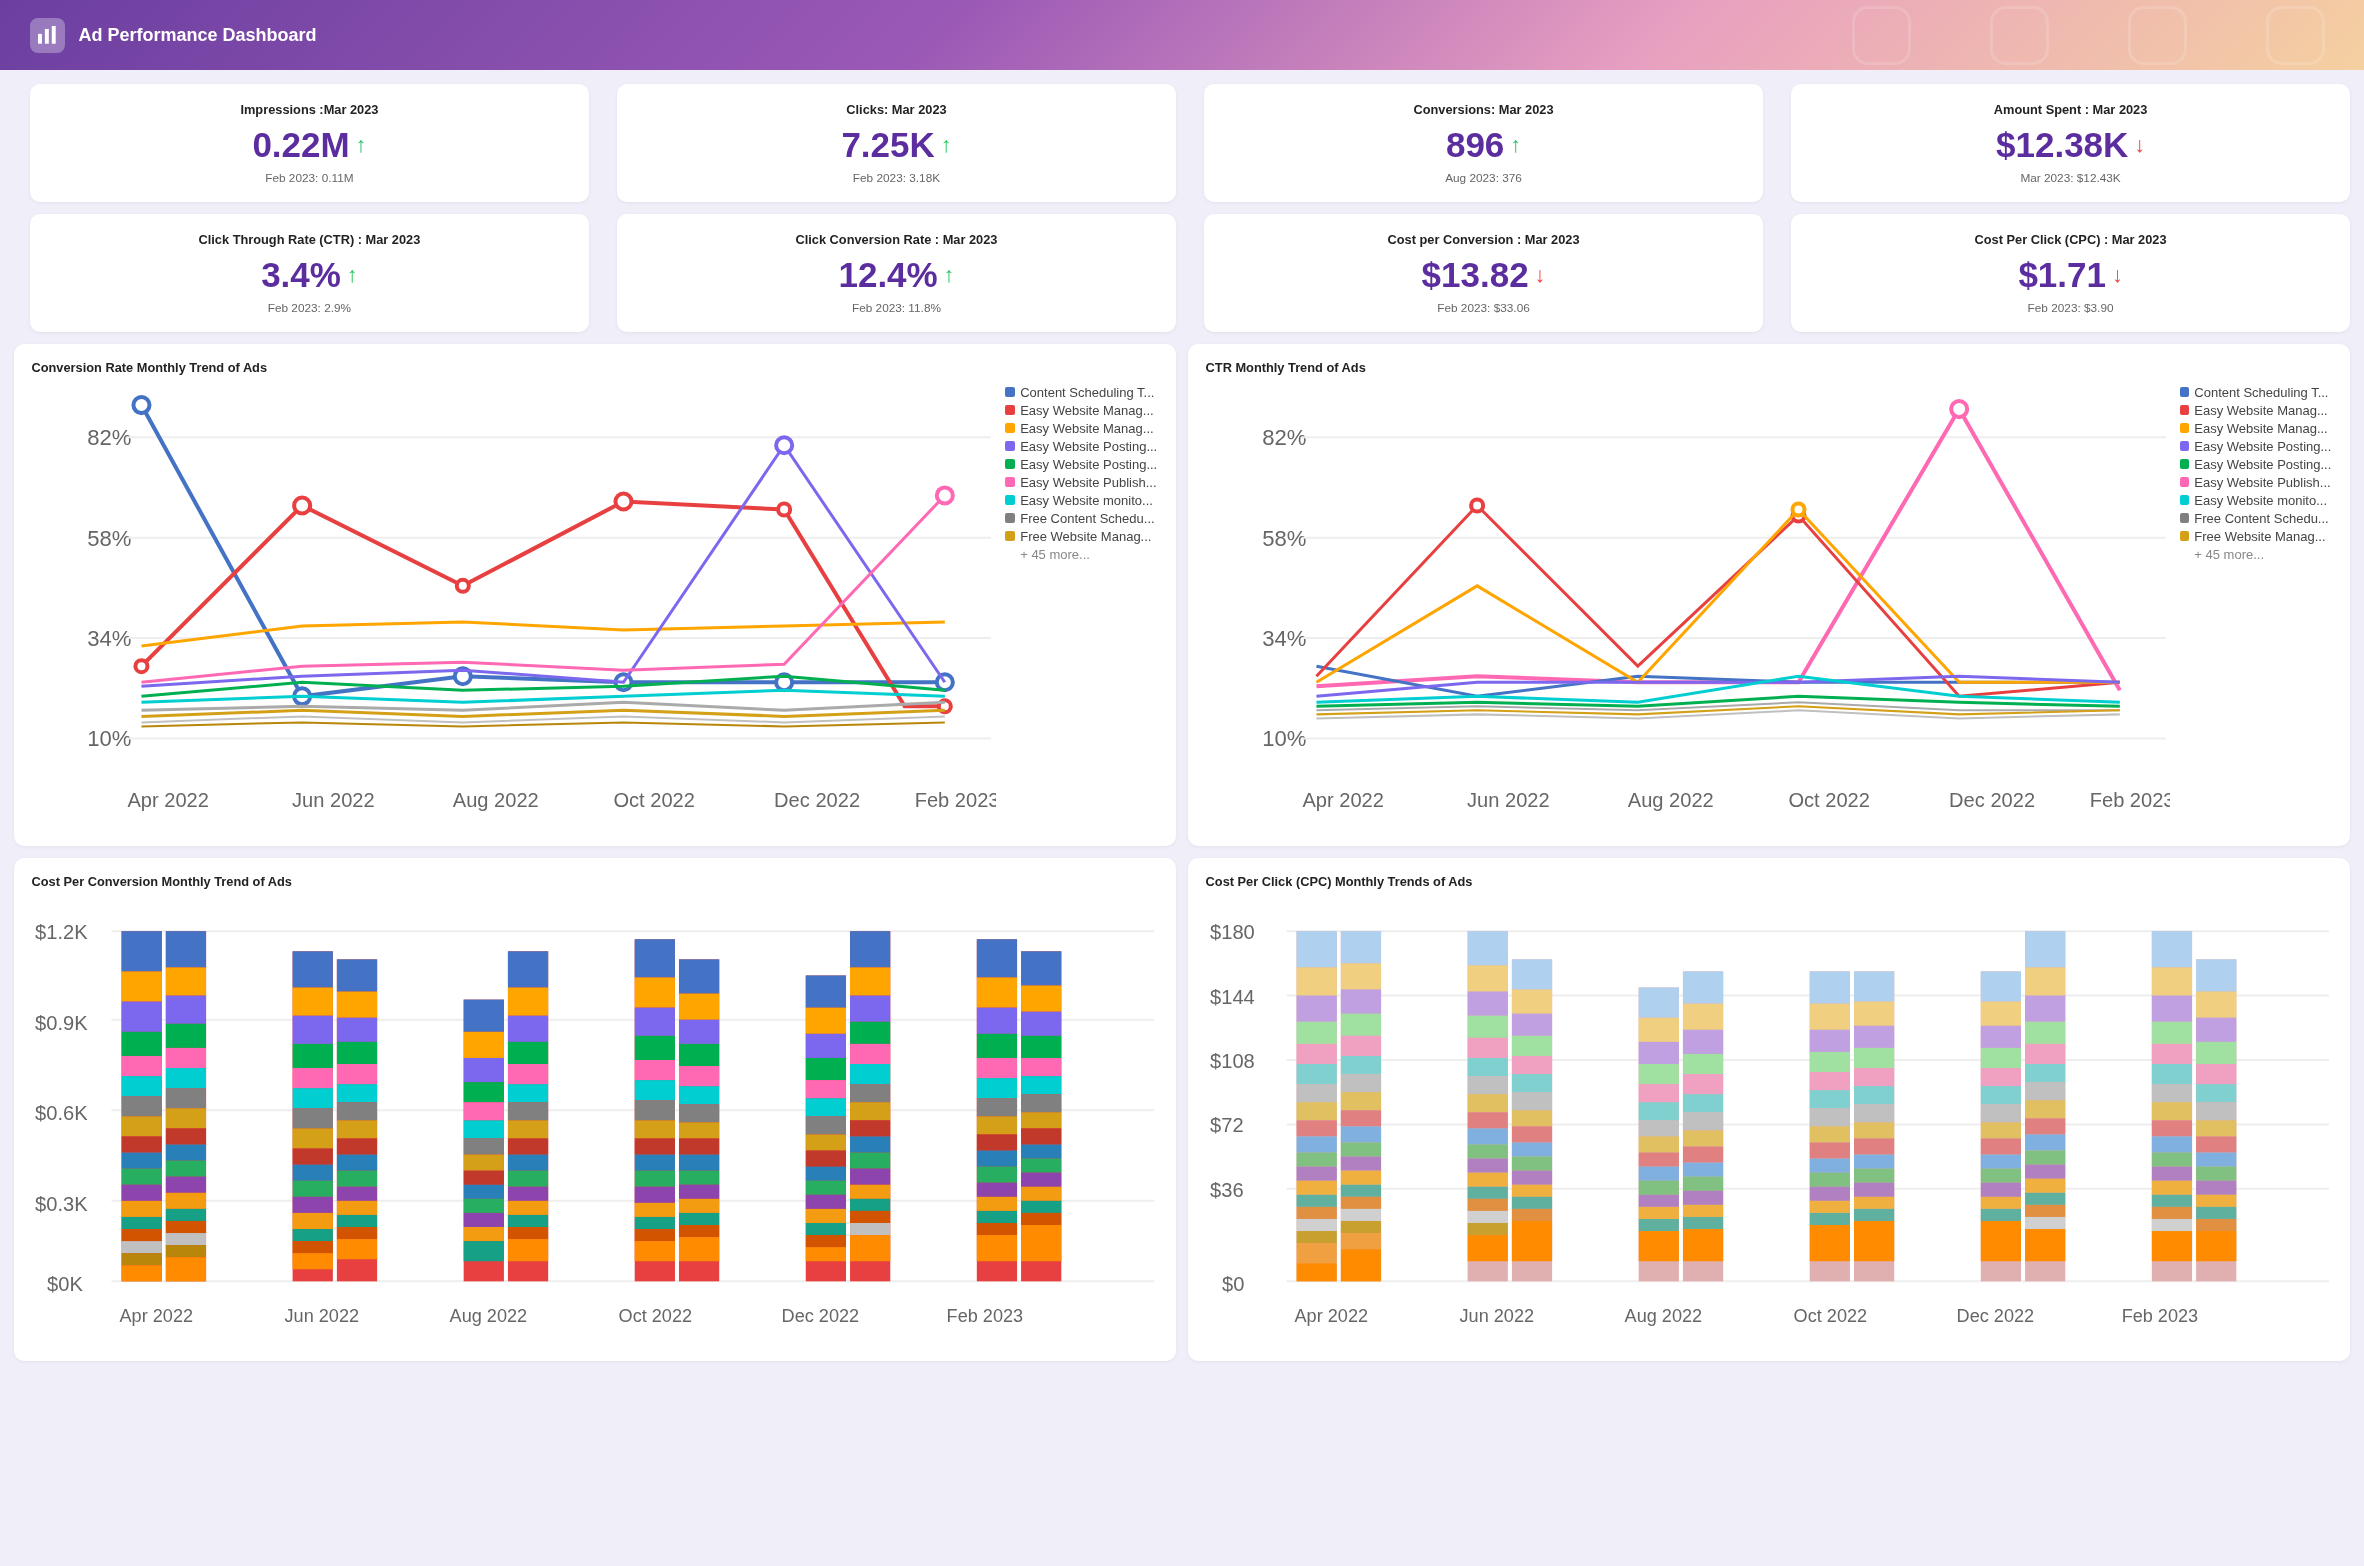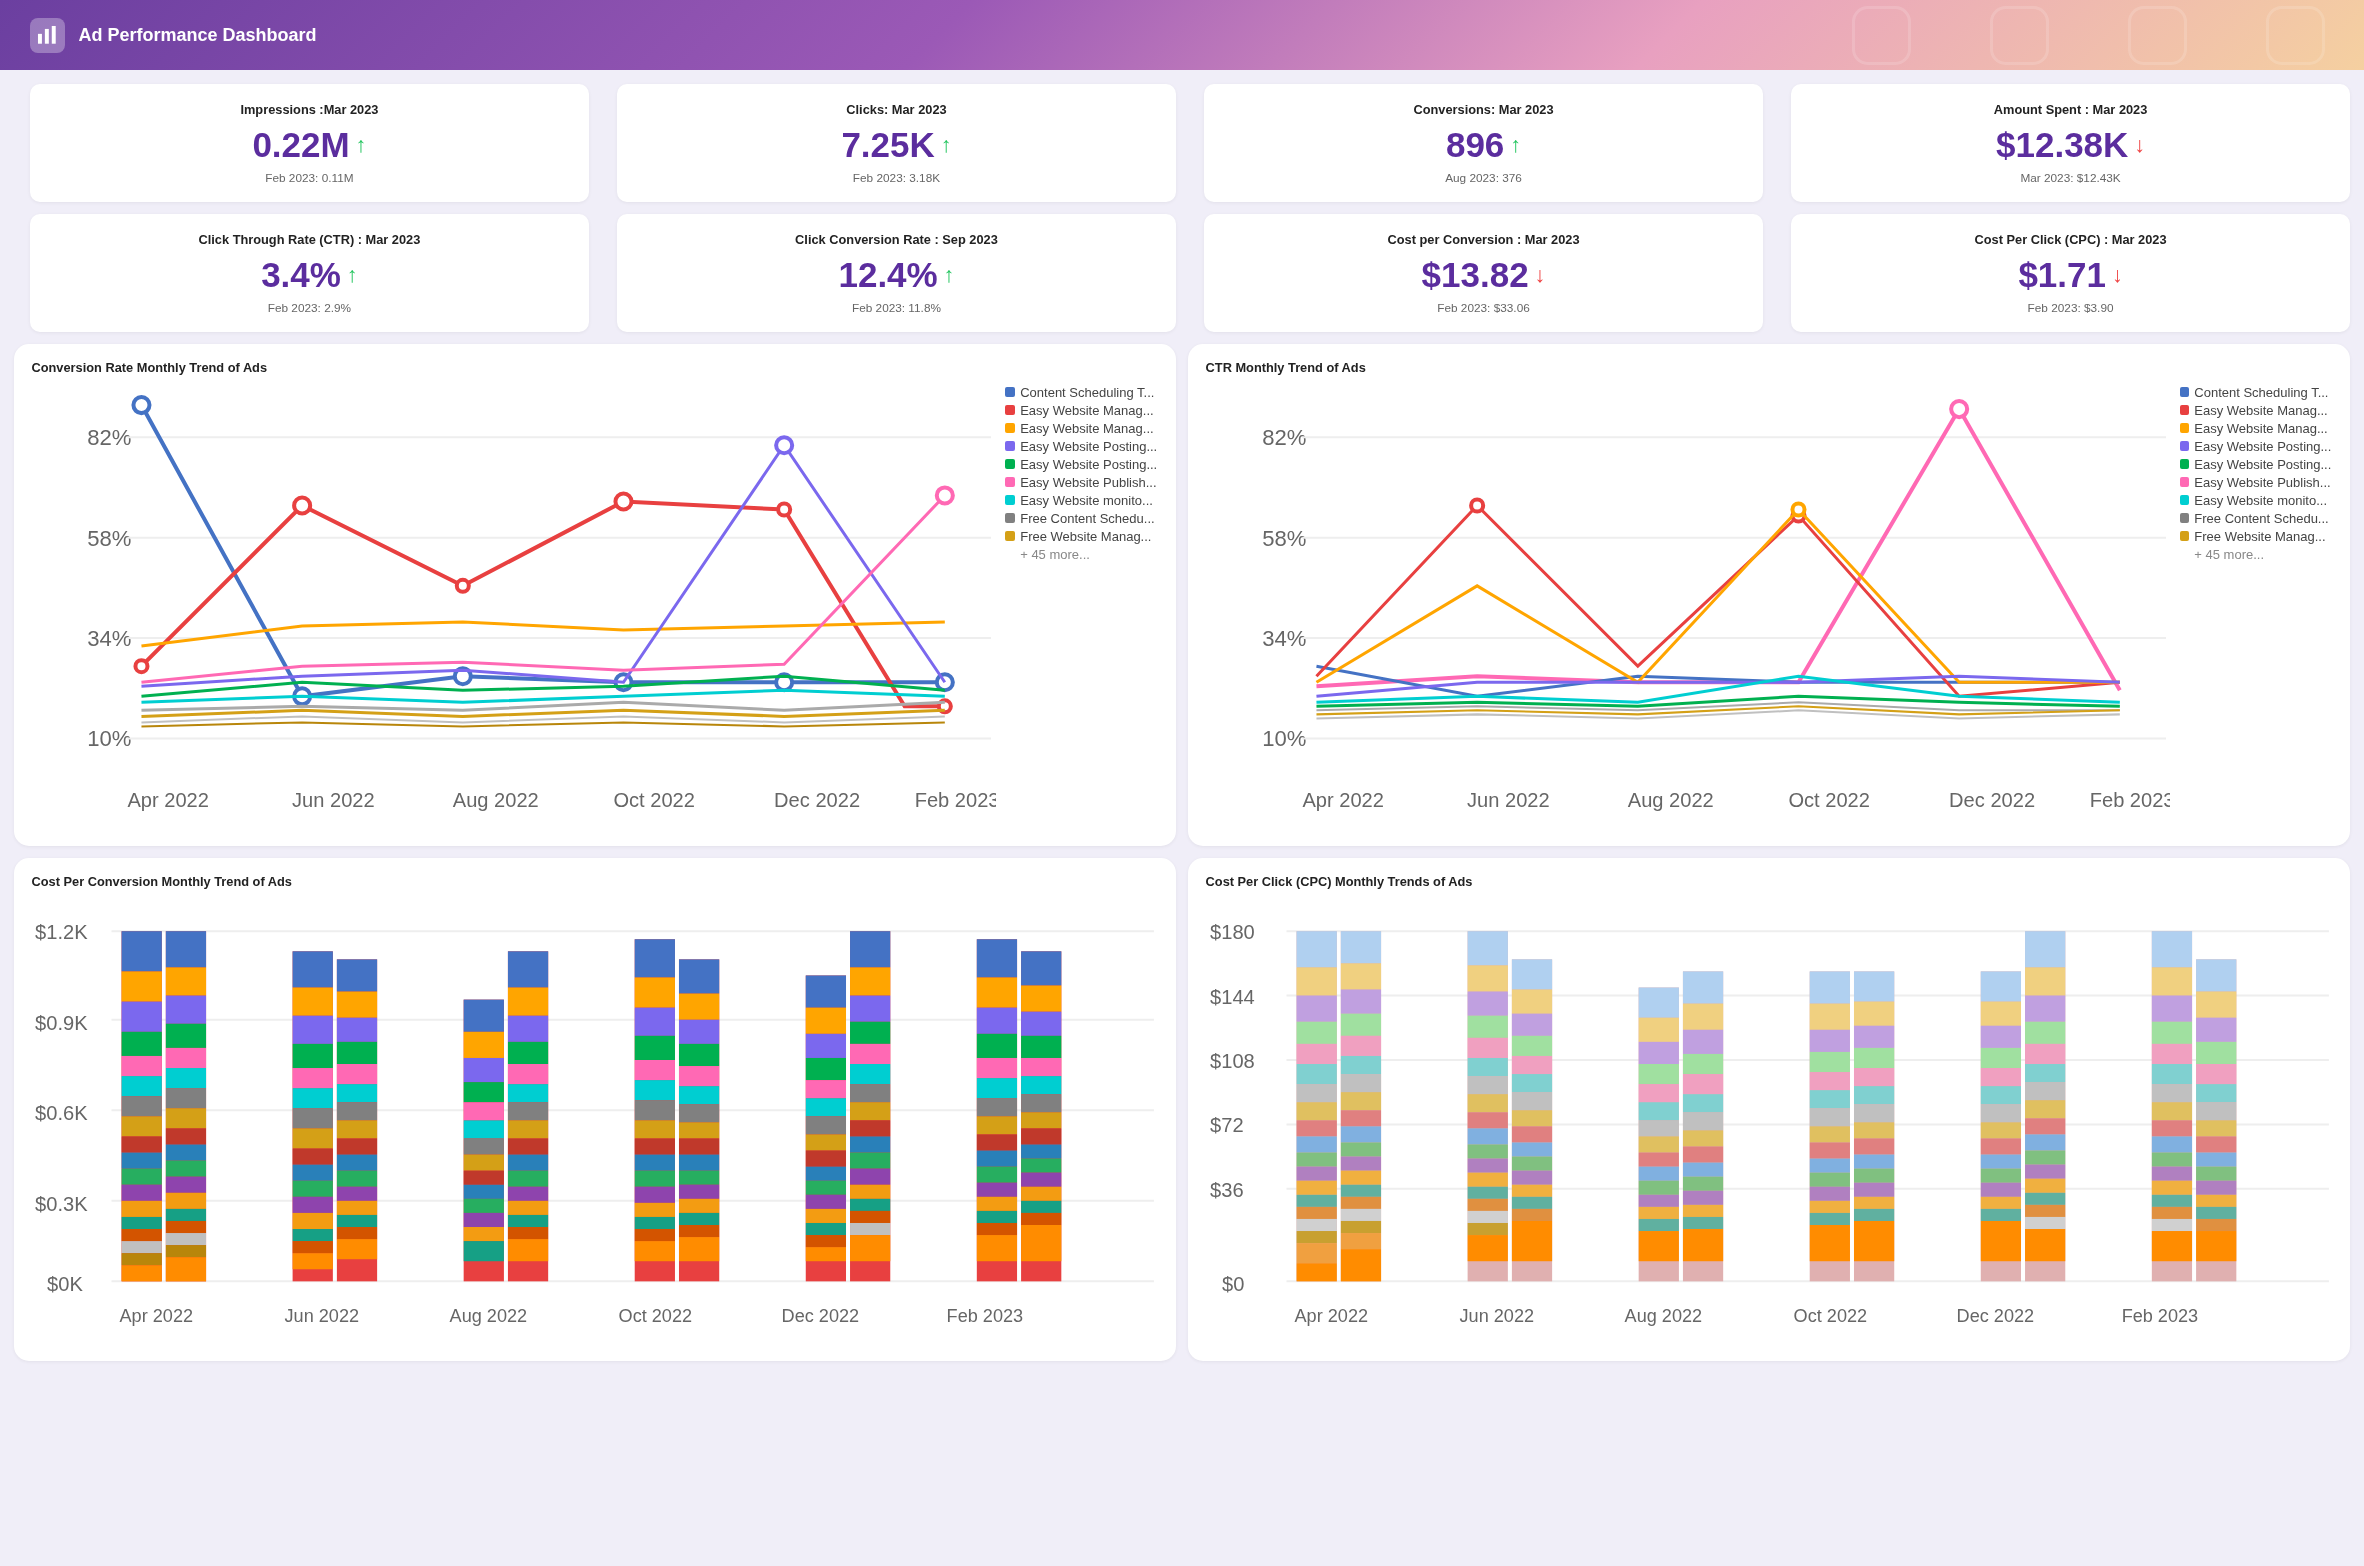"Click Conversion Rate : Sep" div.metric-label { text: Sep -> Mar }
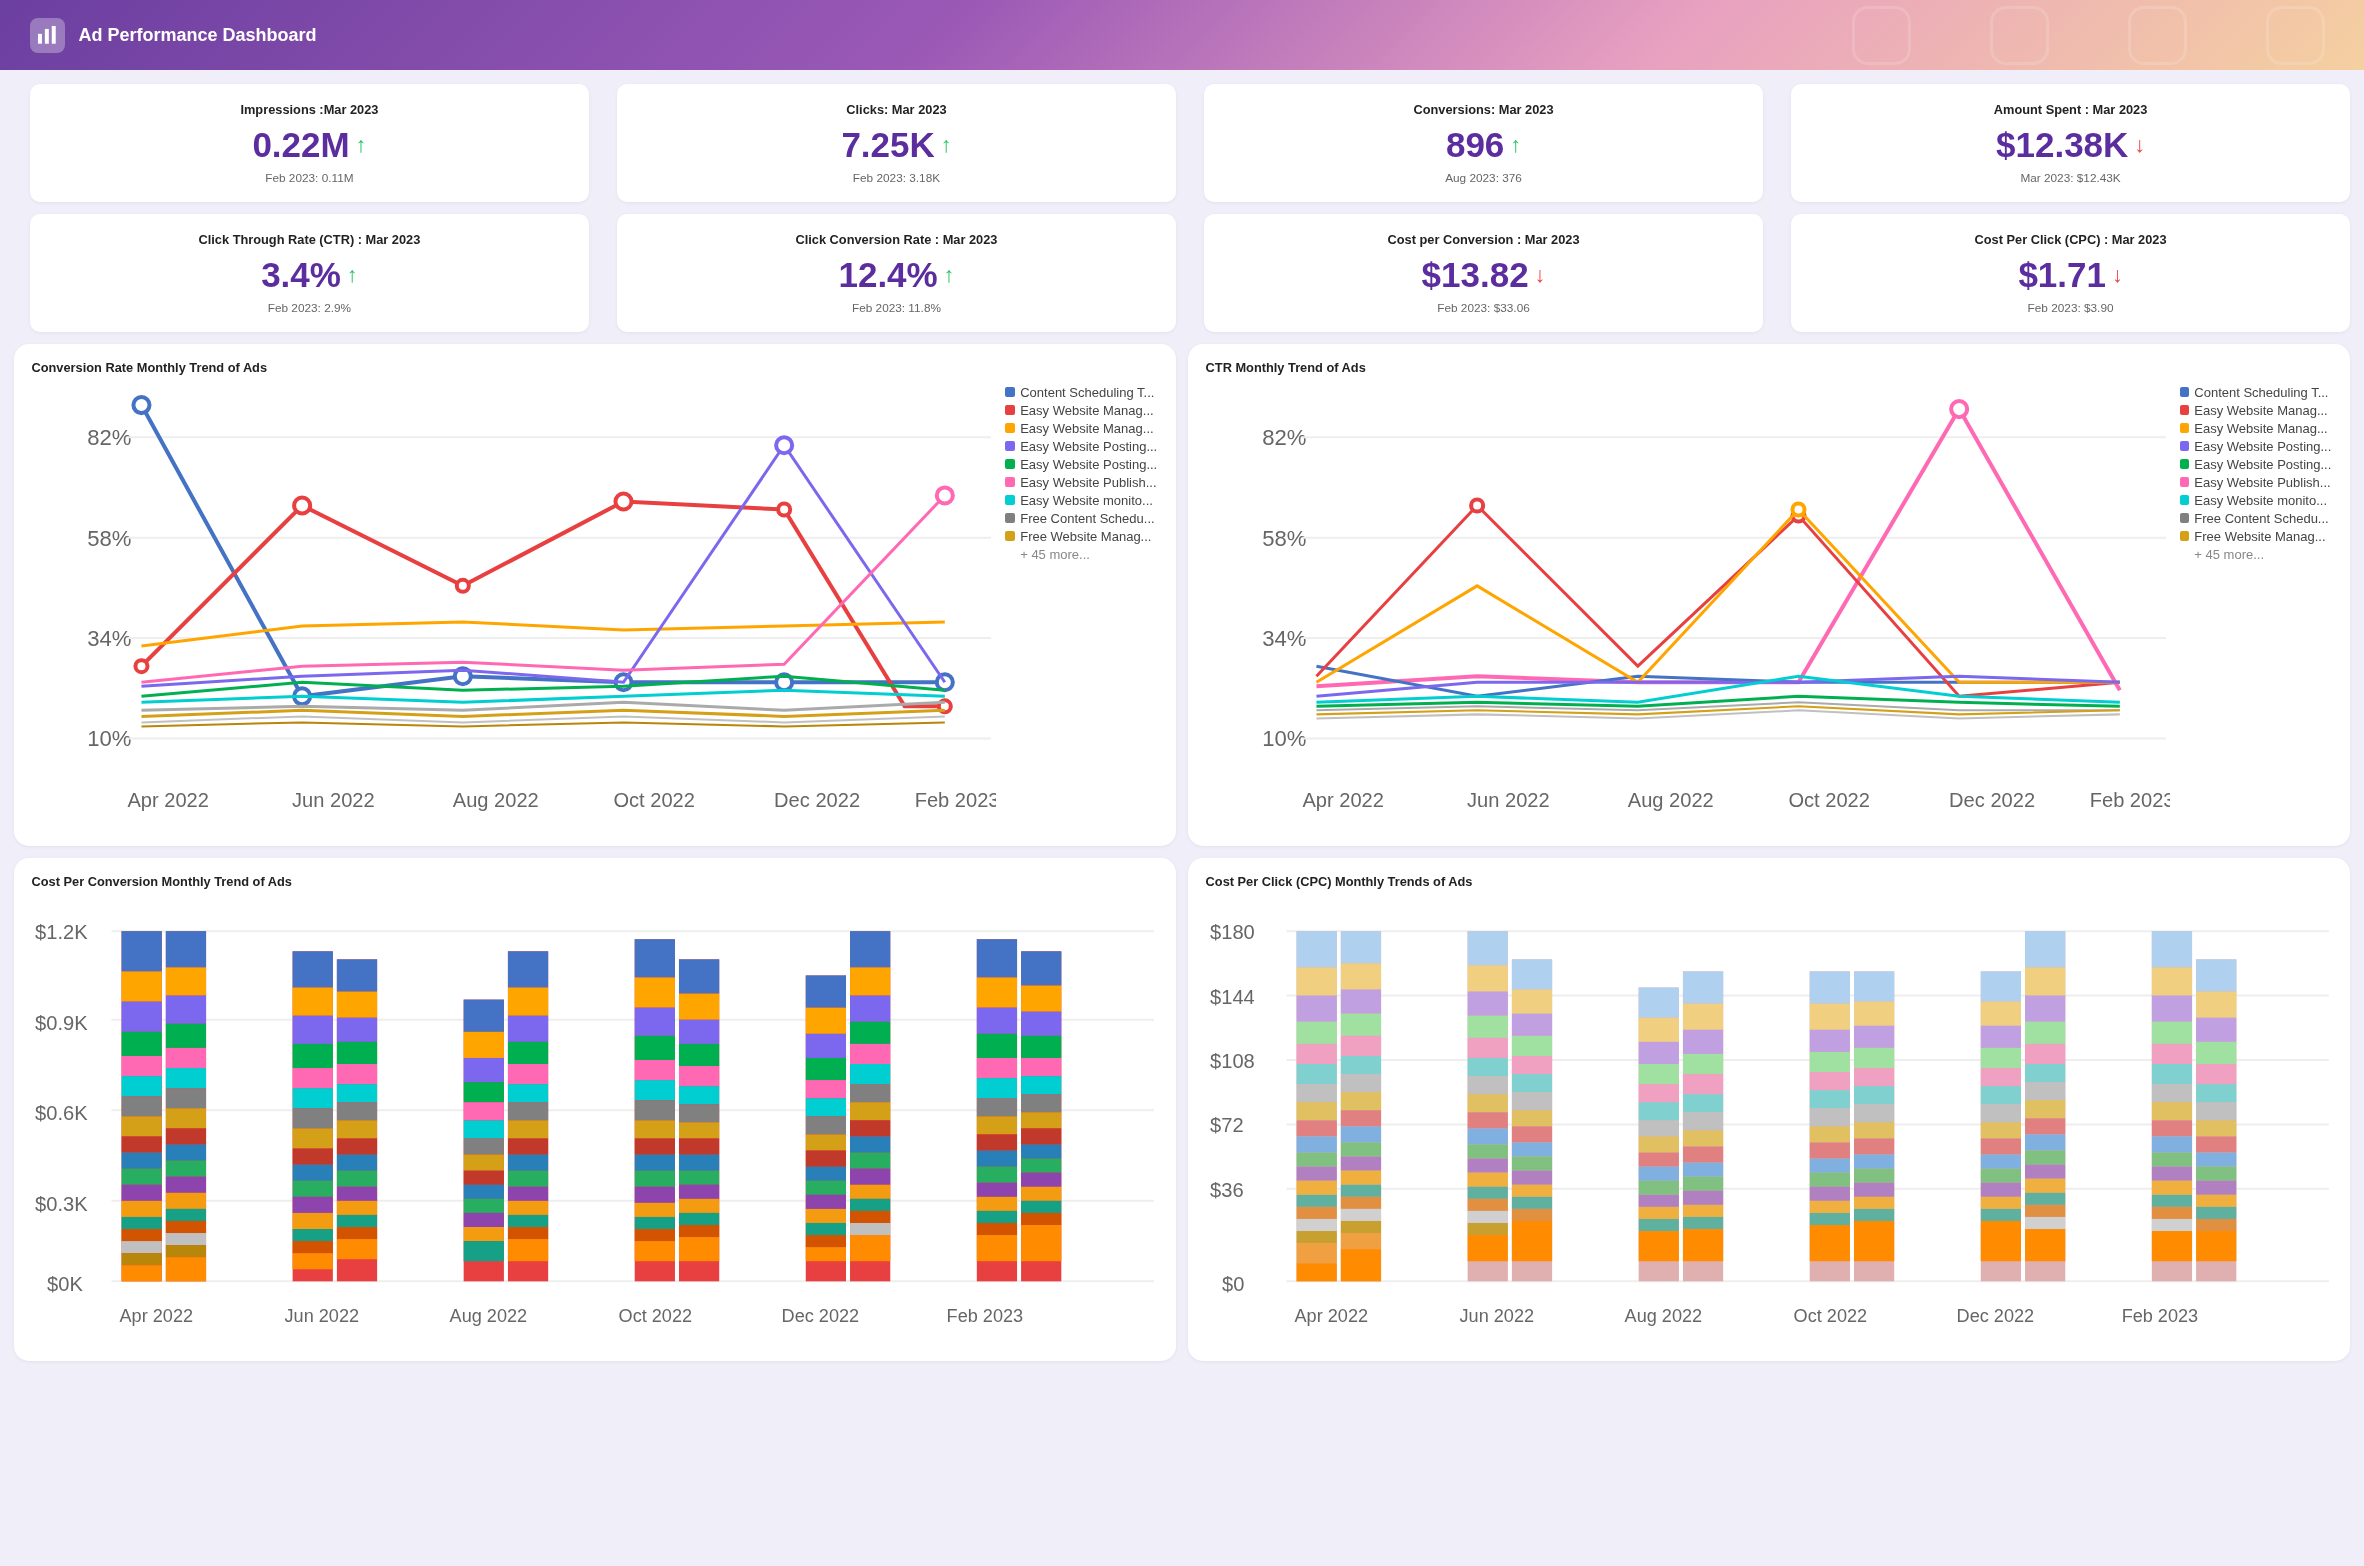"Conversion Rate Monthly Trend of" .chart-card { border-radius: 15px -> 10px }
